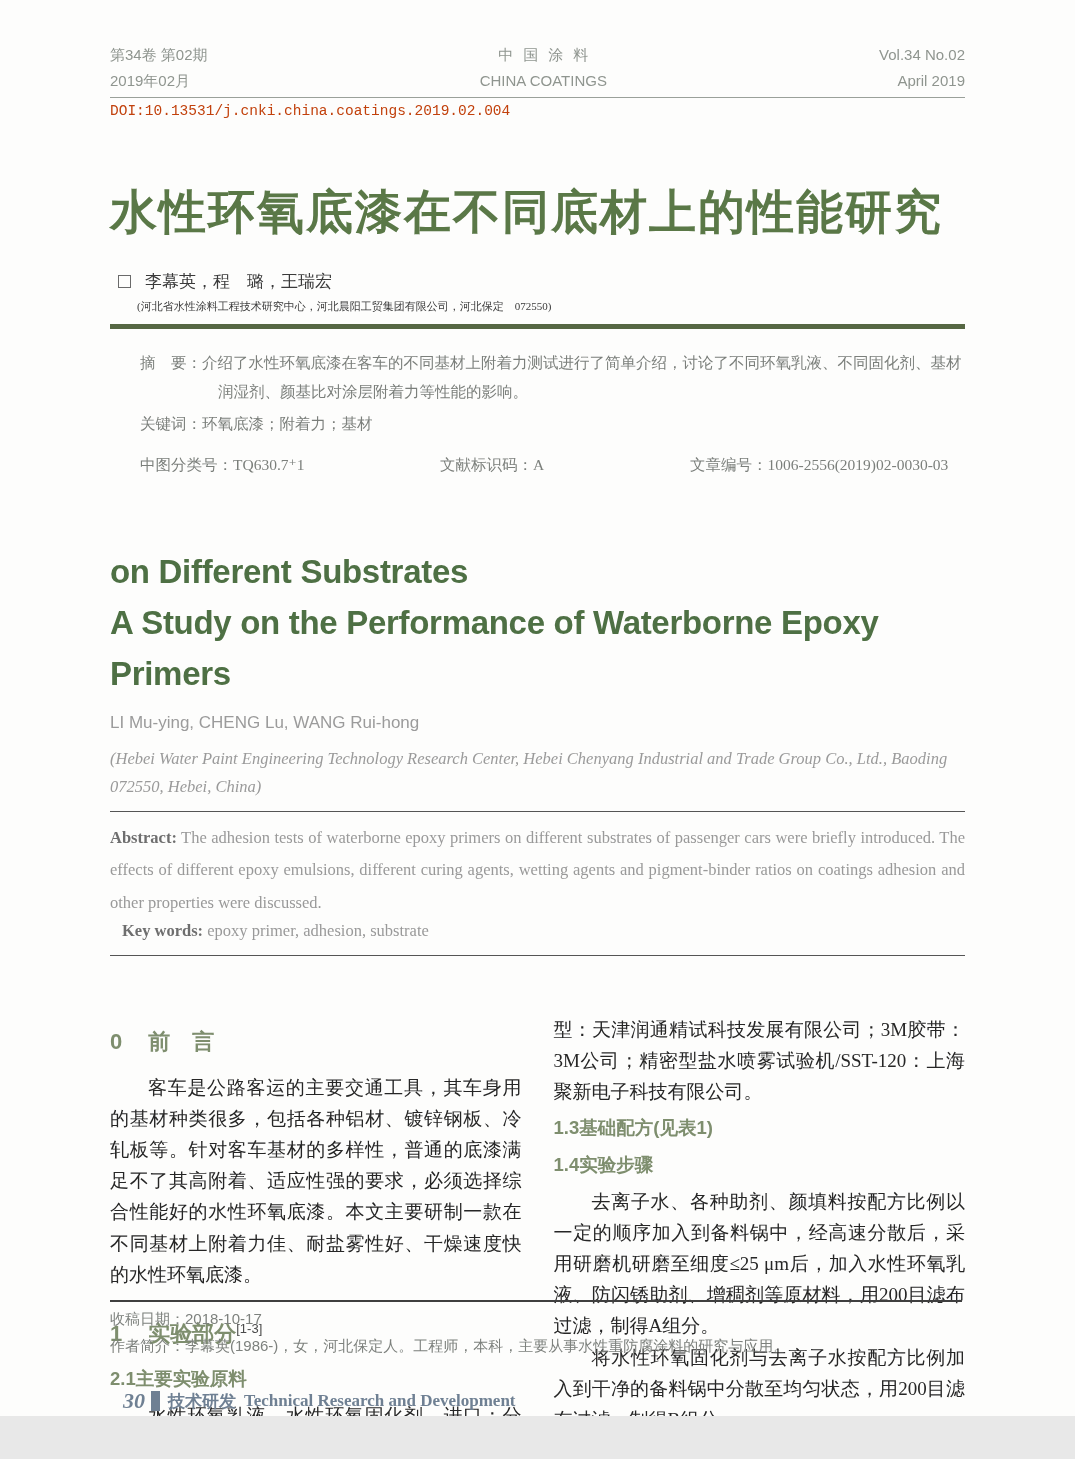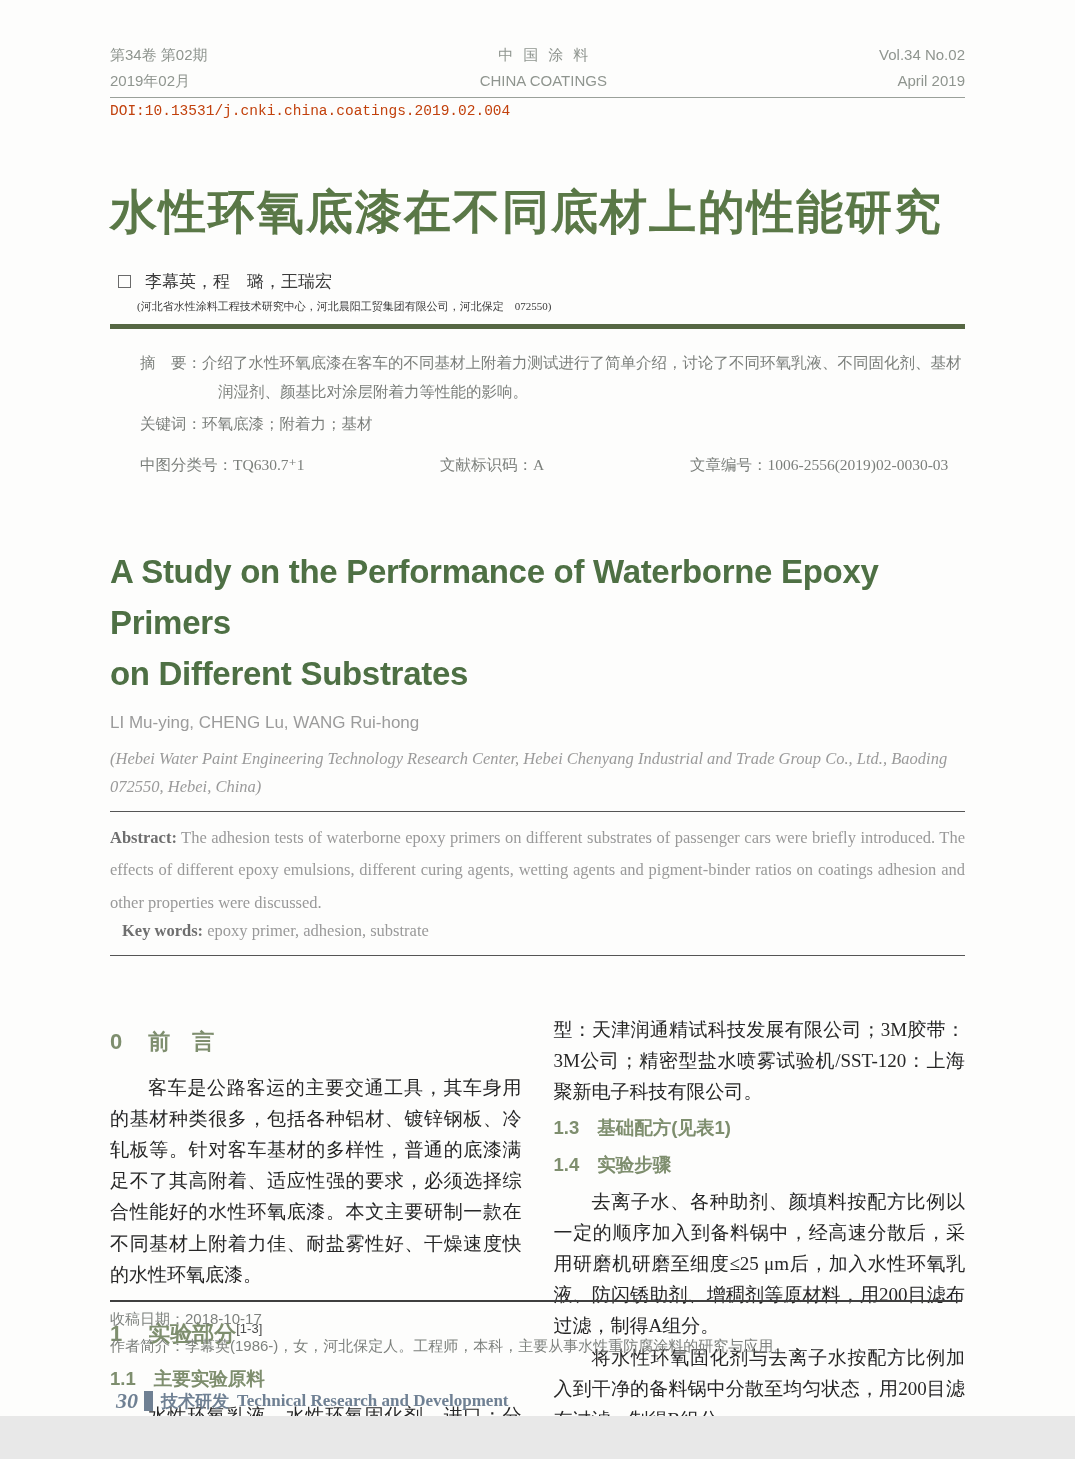"A Study on the Performance" div { order: before "on Different Substrates" -> after "on Different Substrates" }
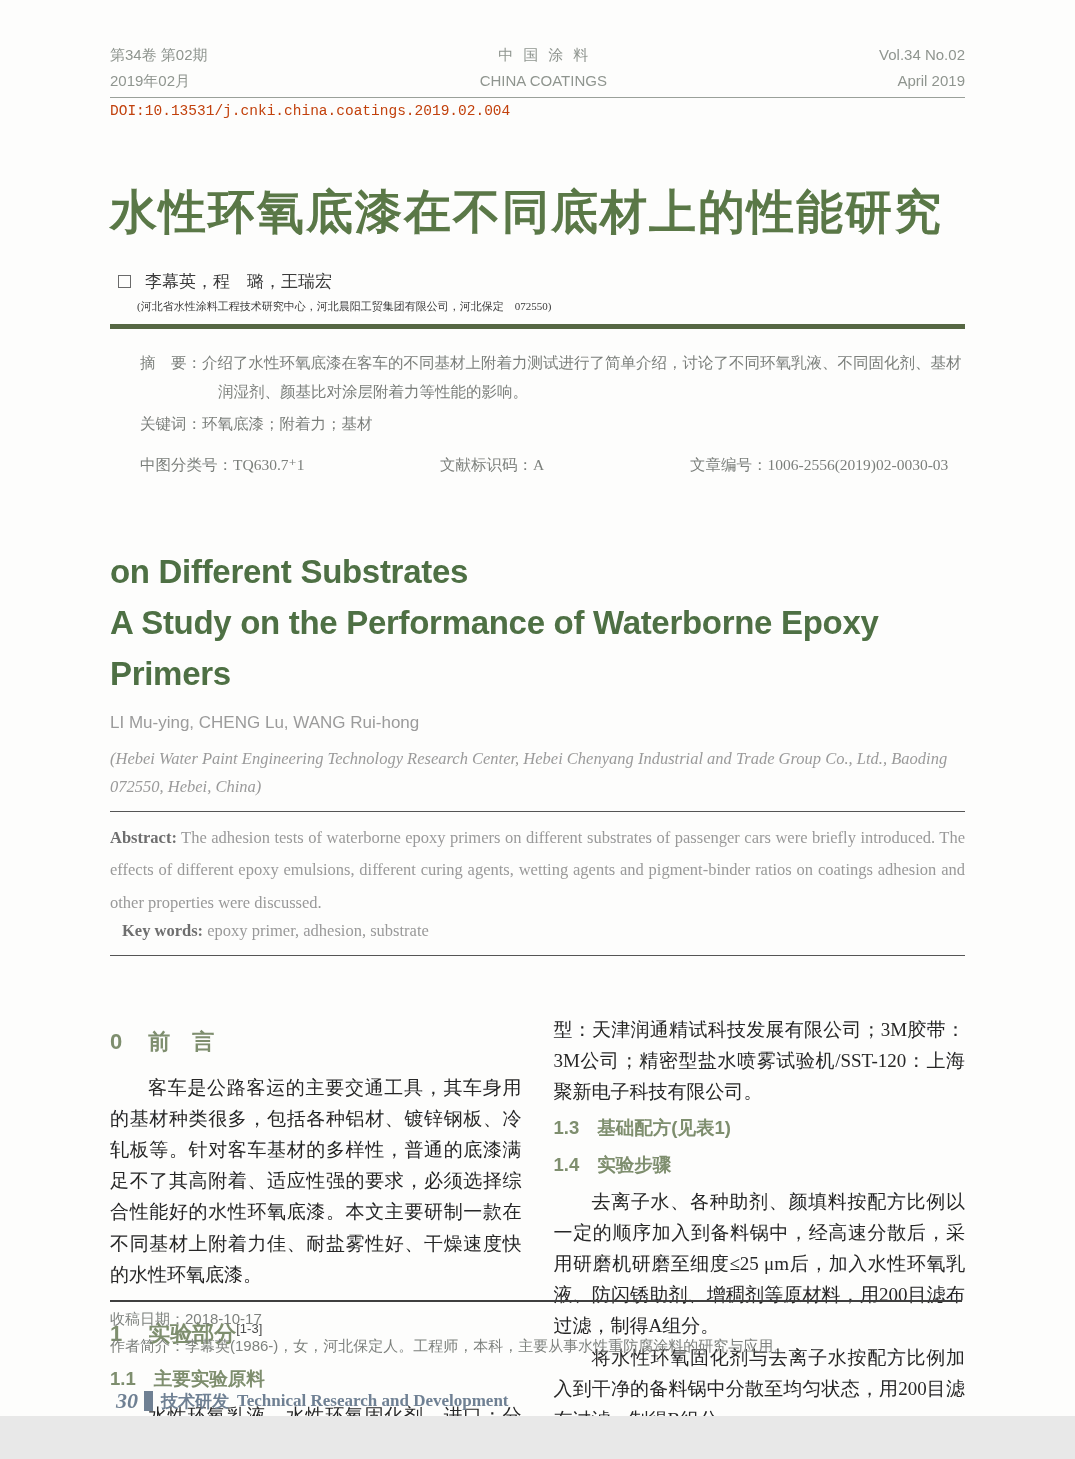"1.3" .h2x { gap: 18px -> none }
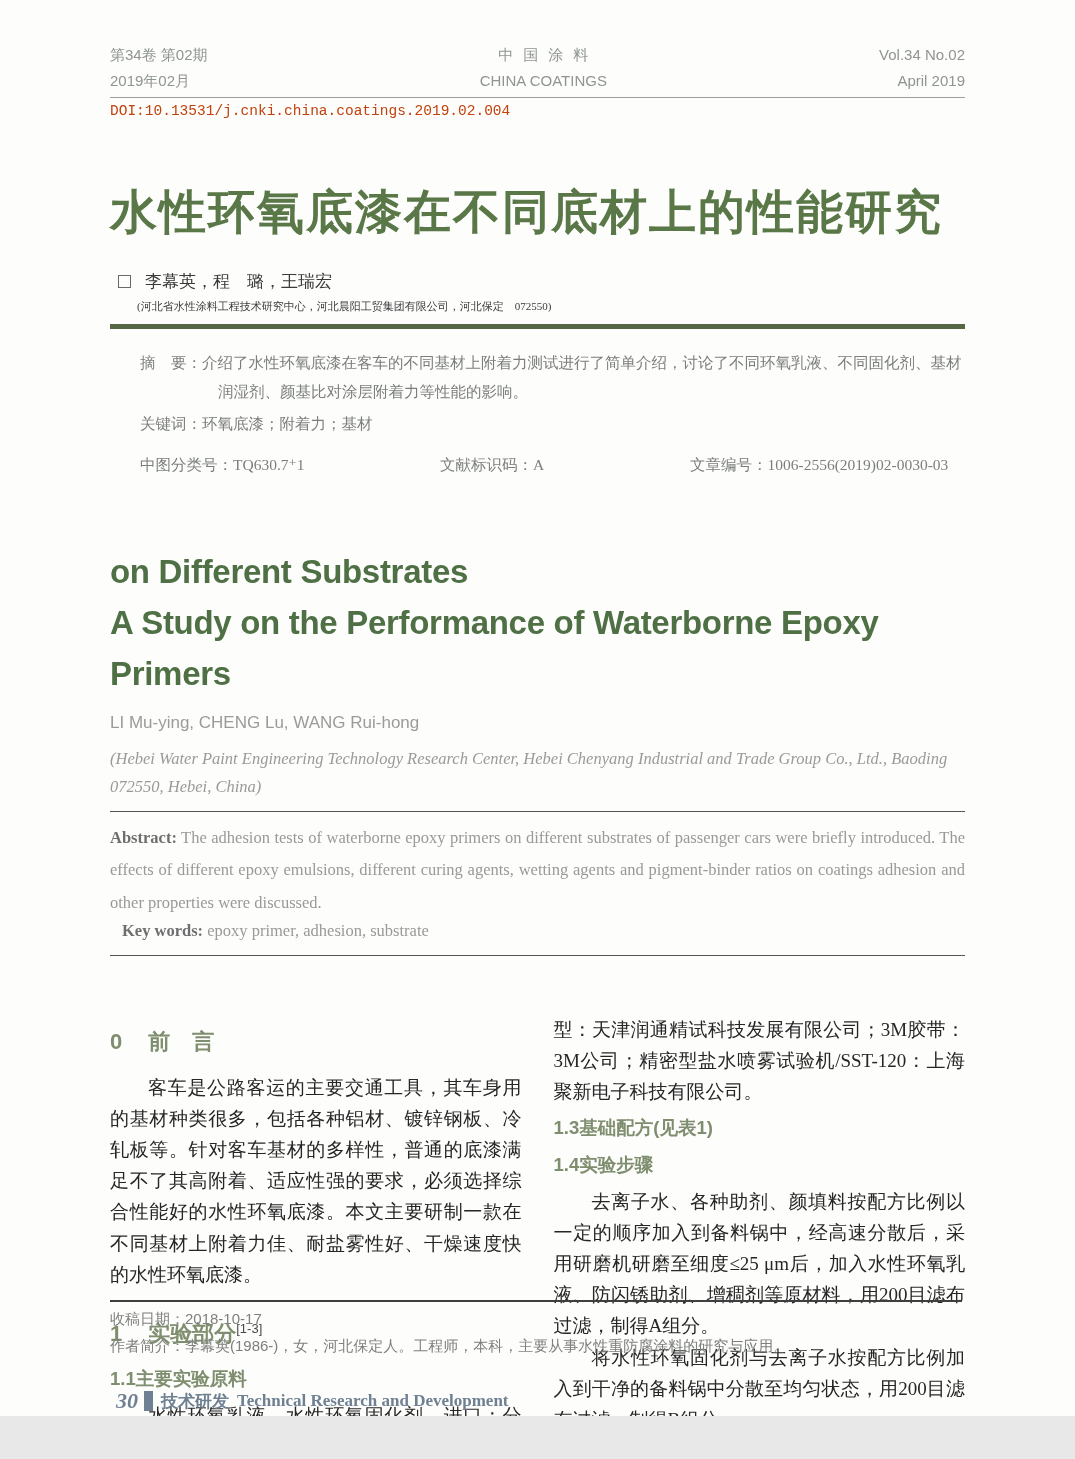"1.1" span { text: 1.1 -> 2.1 }
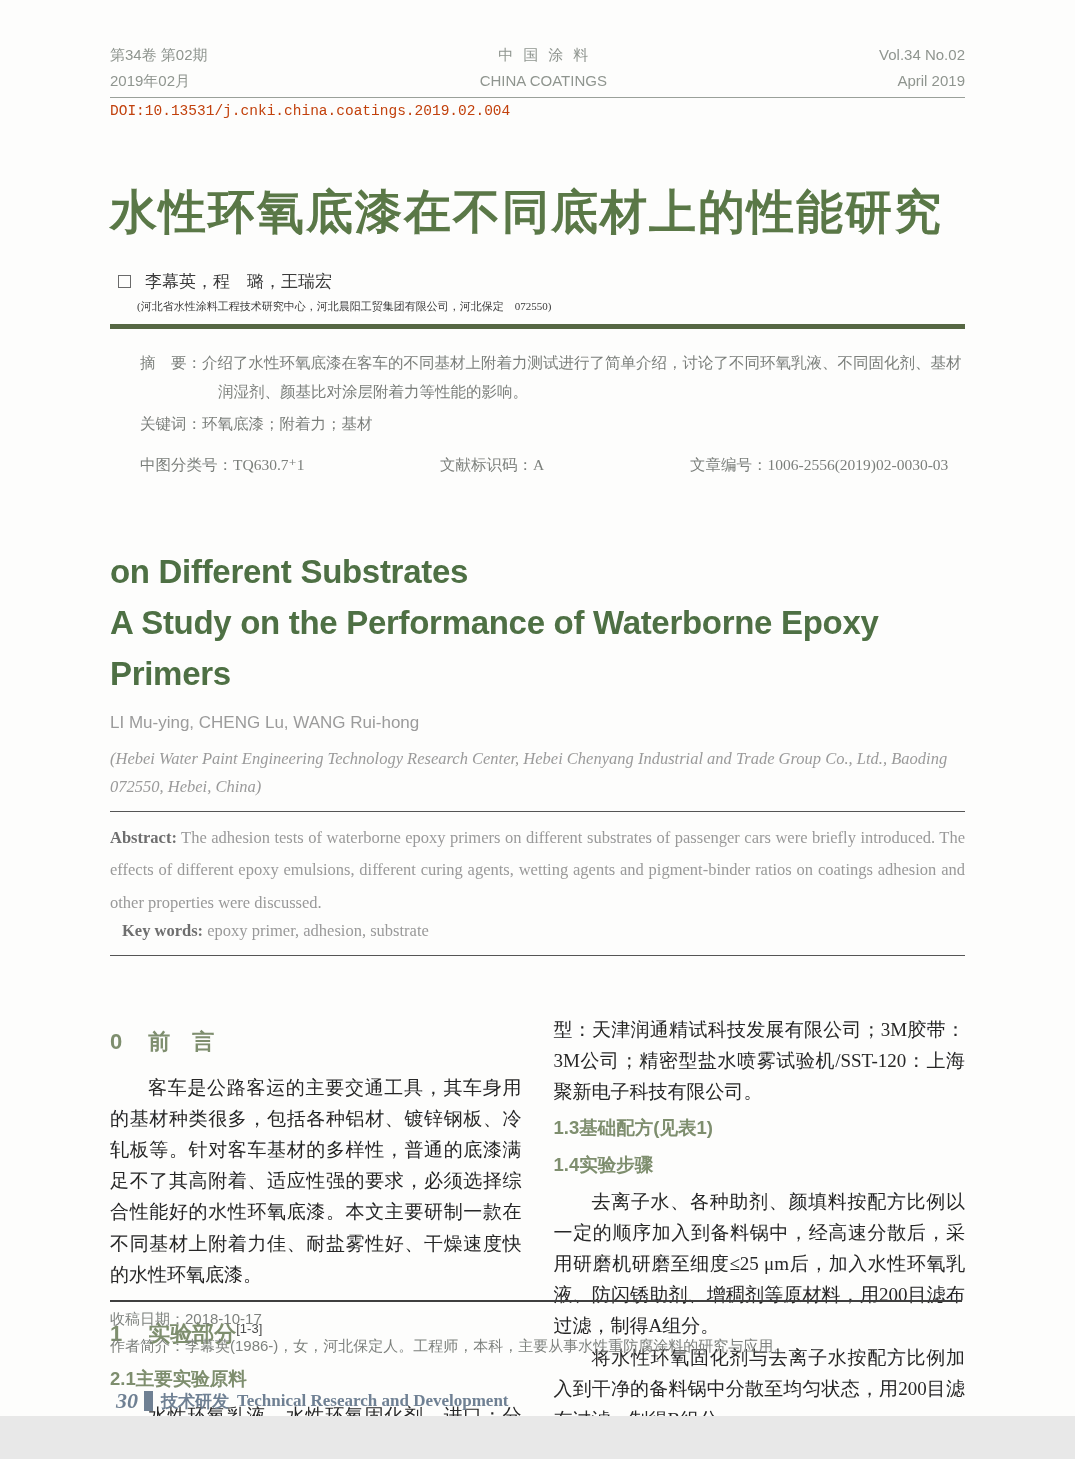"30" .page-footer { left: 116px -> 123px }
